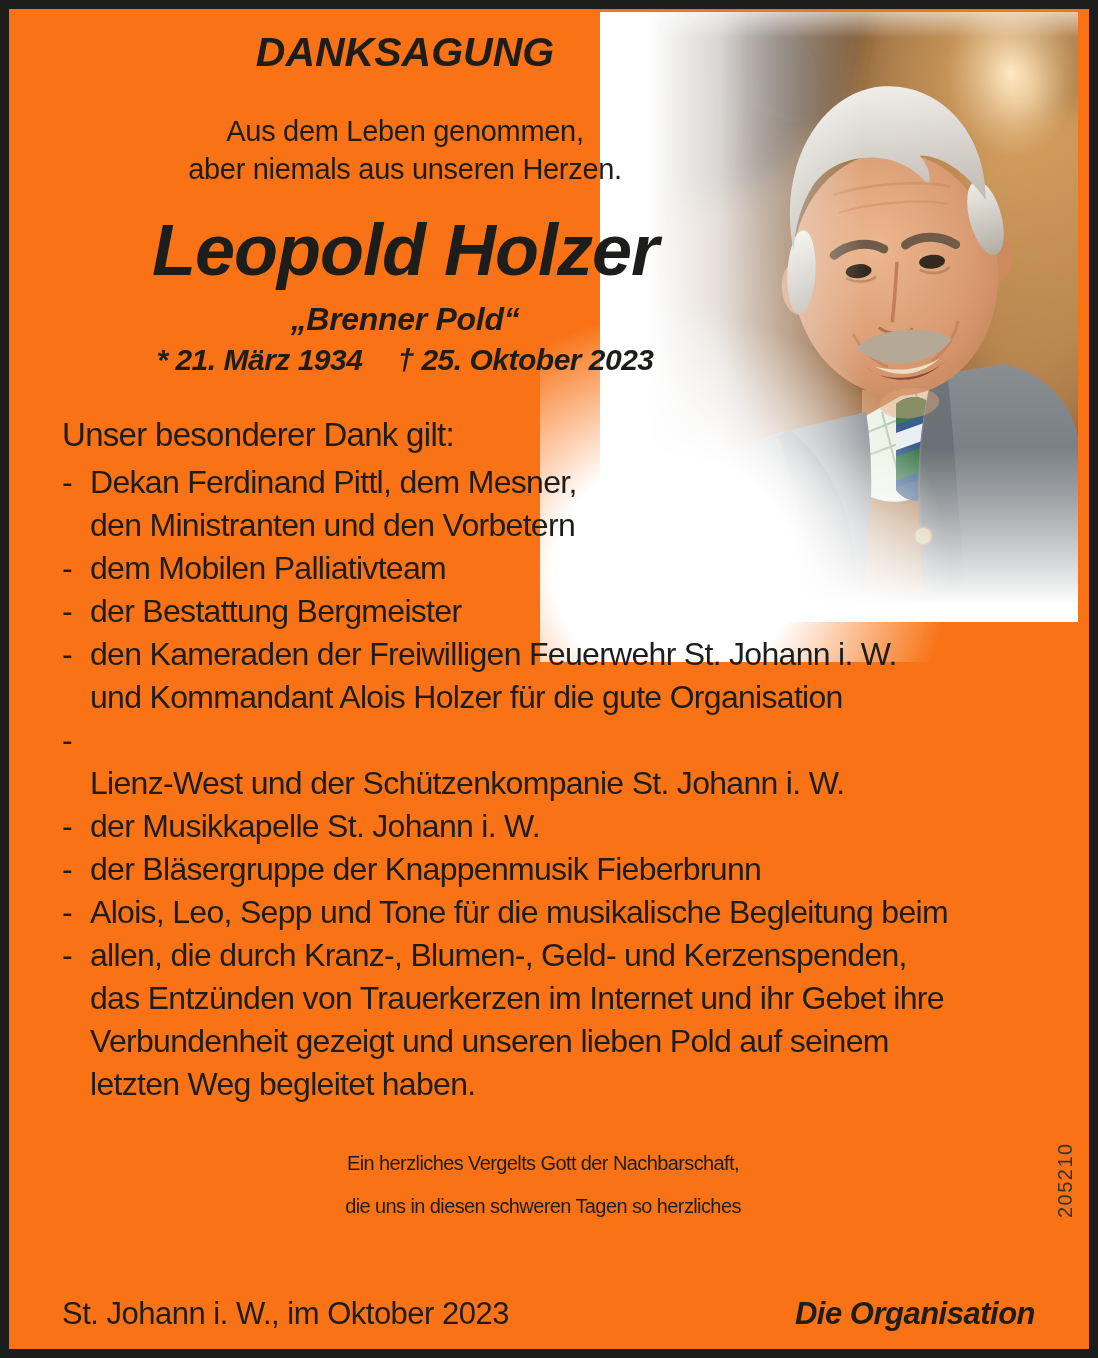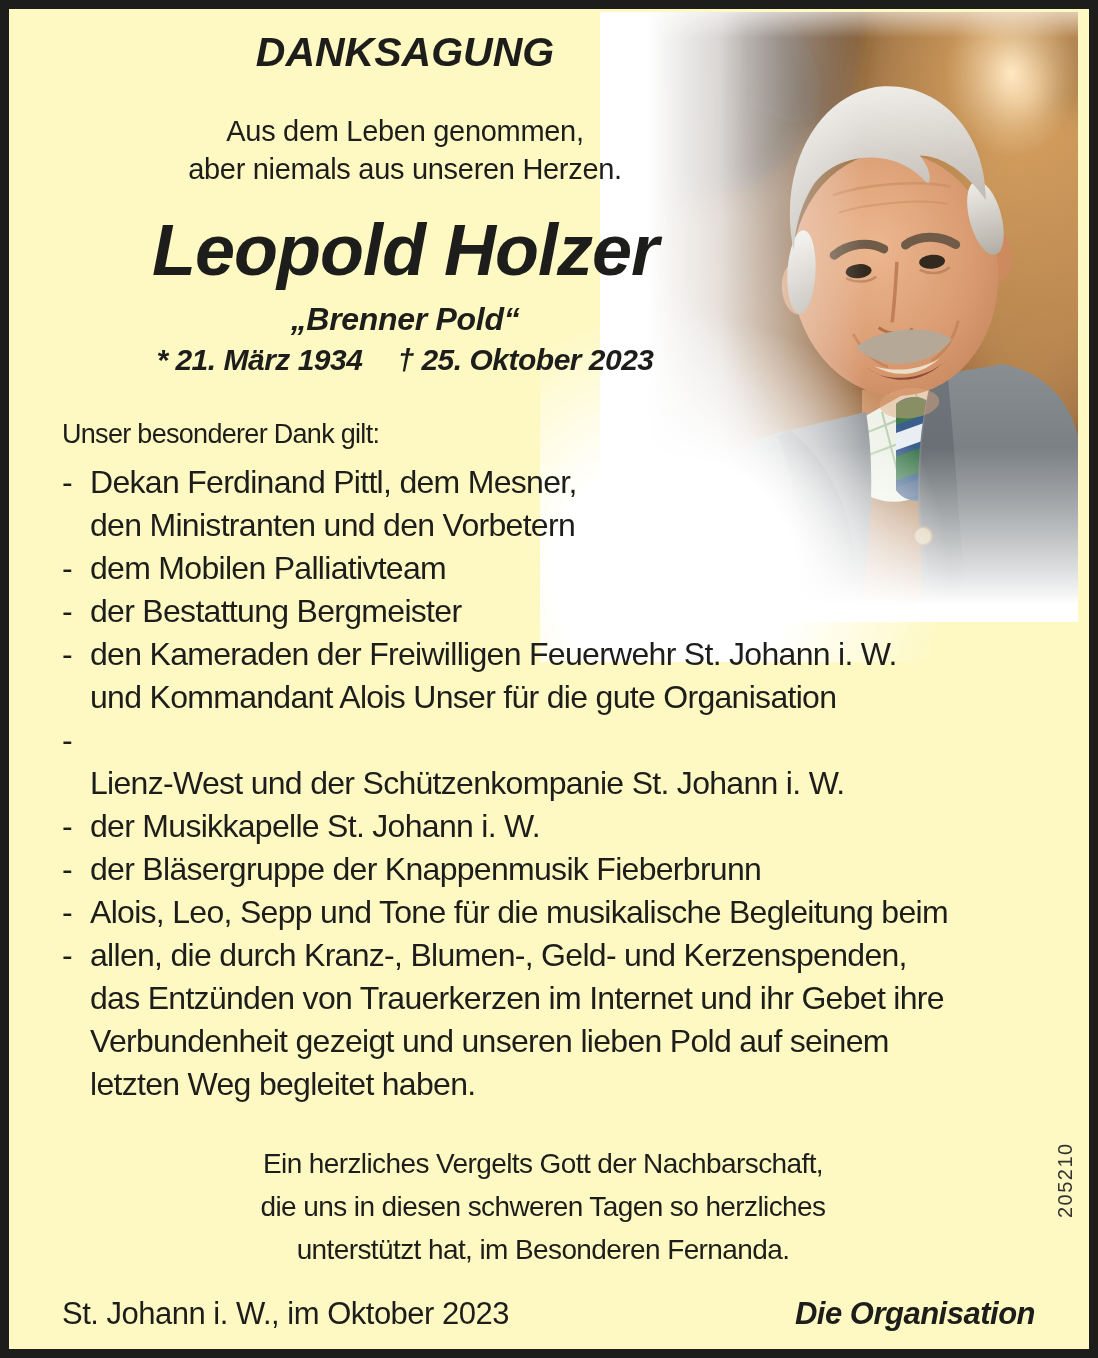"DANKSAGUNG" .page { background: #fef9c3 -> #f97316 }
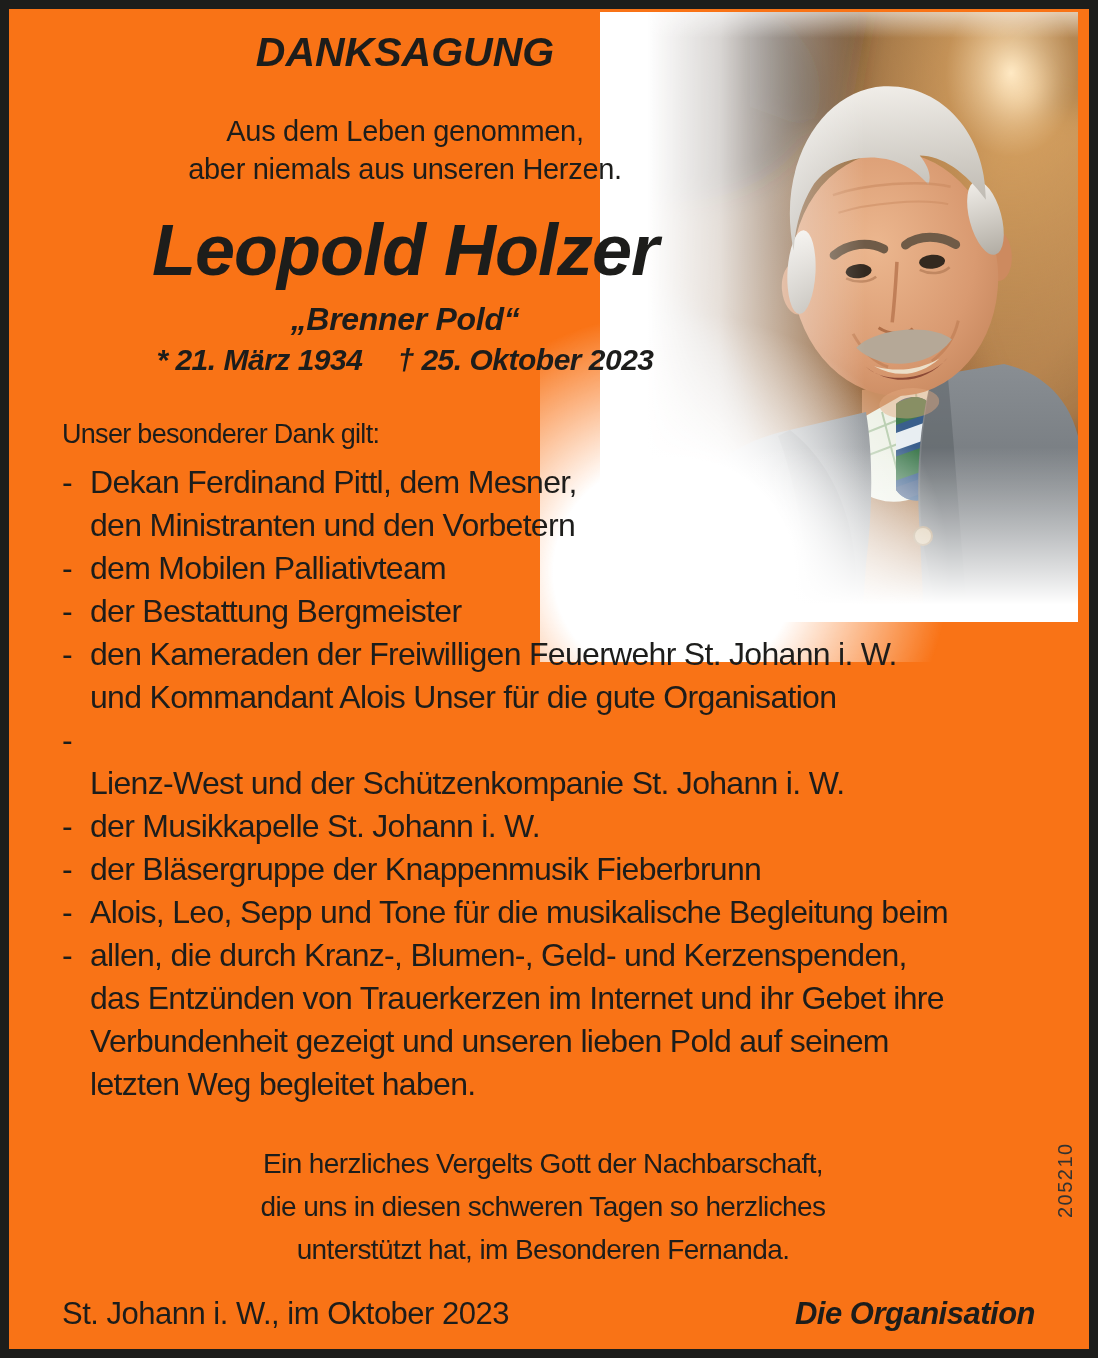"Unser besonderer Dank gilt:" .intro { font-size: 27px -> 33px }
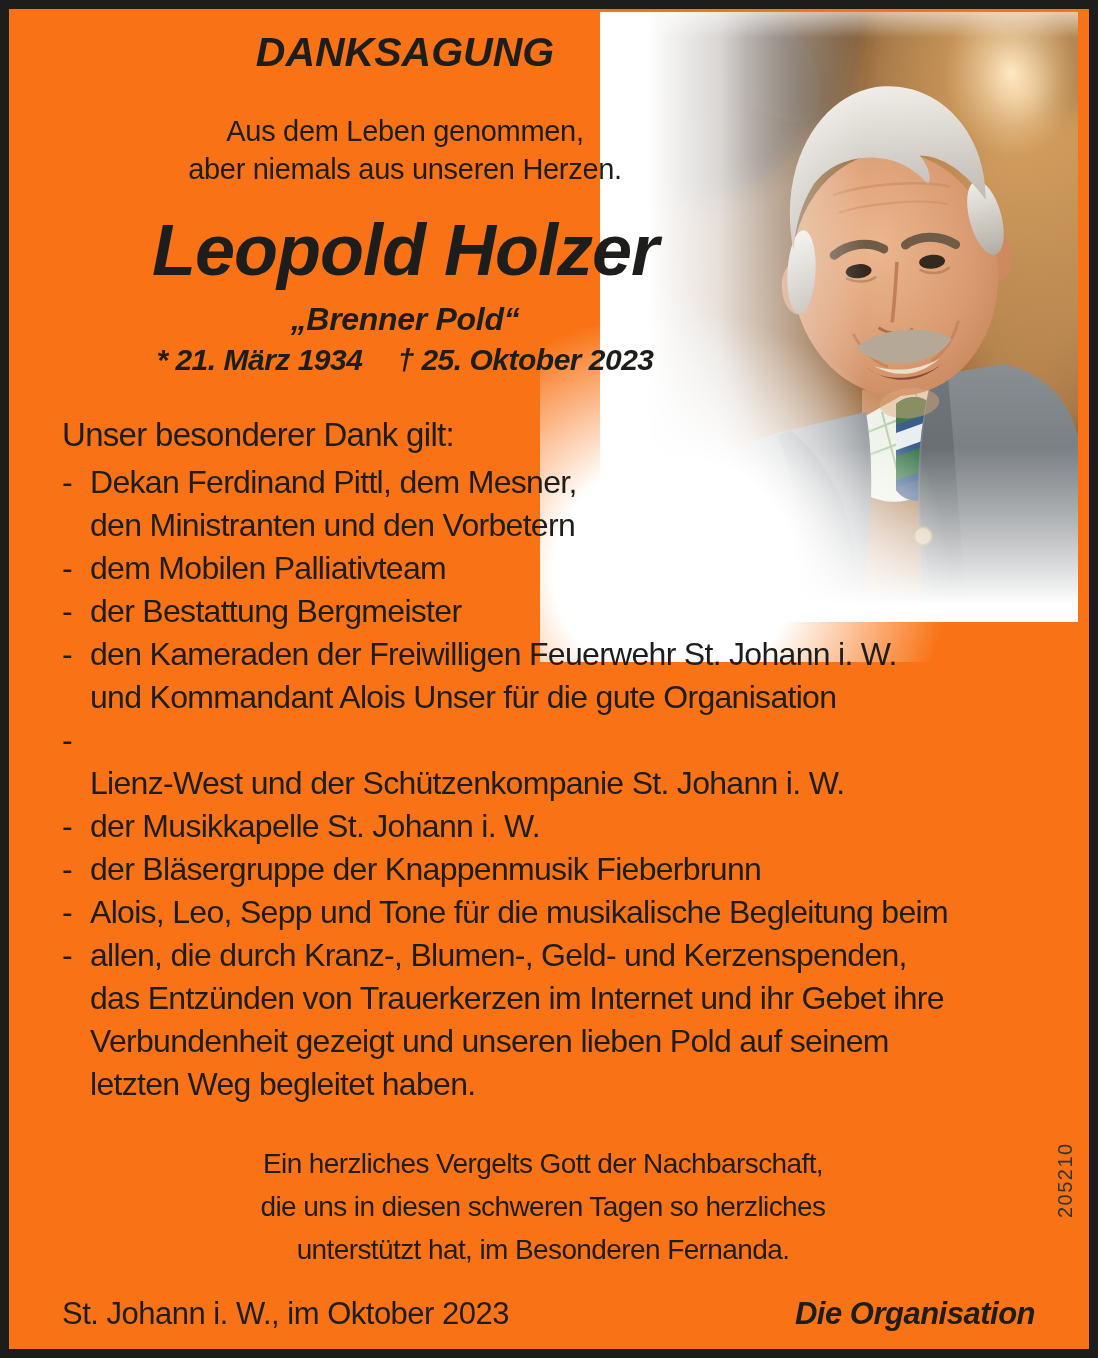"und Kommandant Alois Unser für" span { text: Unser -> Holzer }
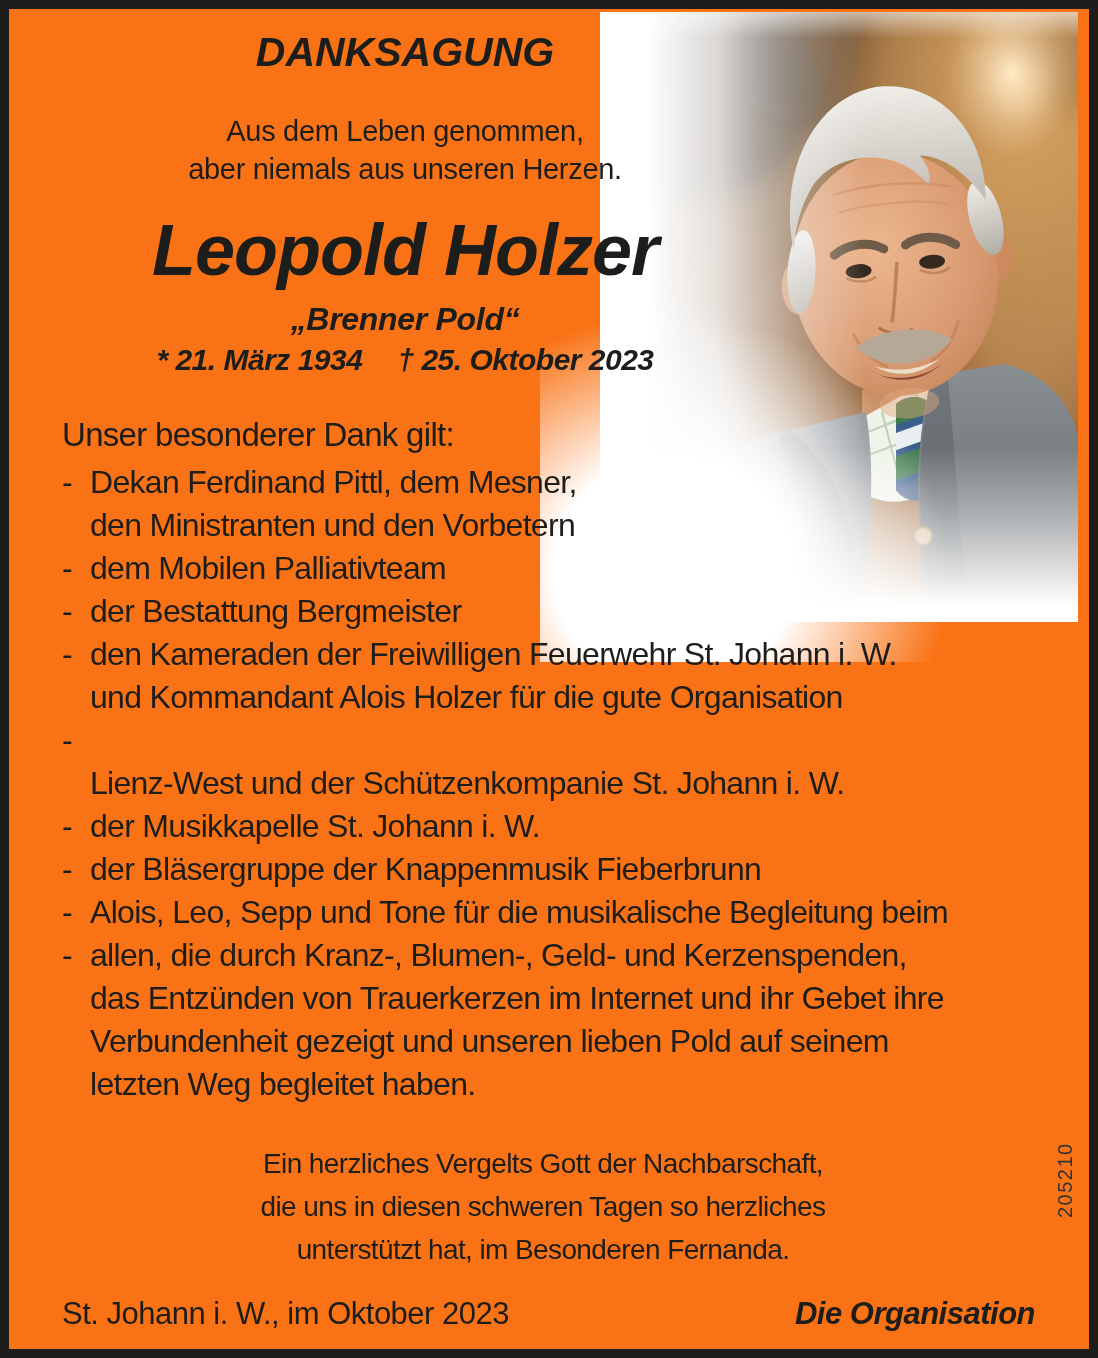"Ein herzliches Vergelts Gott der" .closing { font-size: 28px -> 20px }
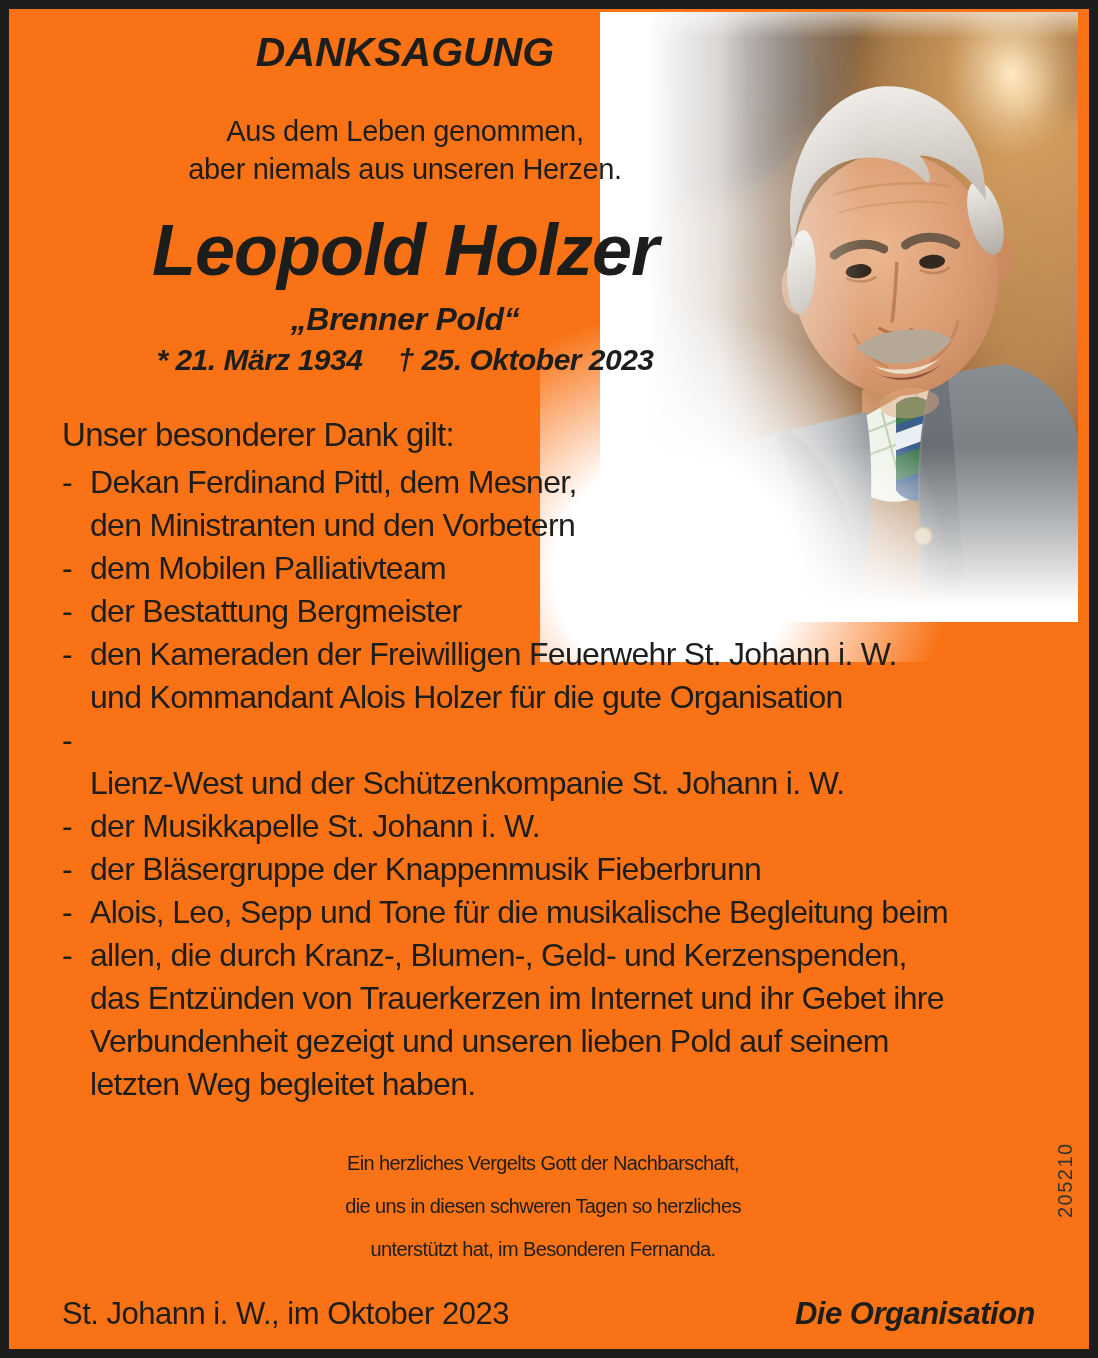"unterstützt hat, im Besonderen Fernanda." span { html: <span>unterstützt hat, im Besonderen Fernanda.</span> -> none }
